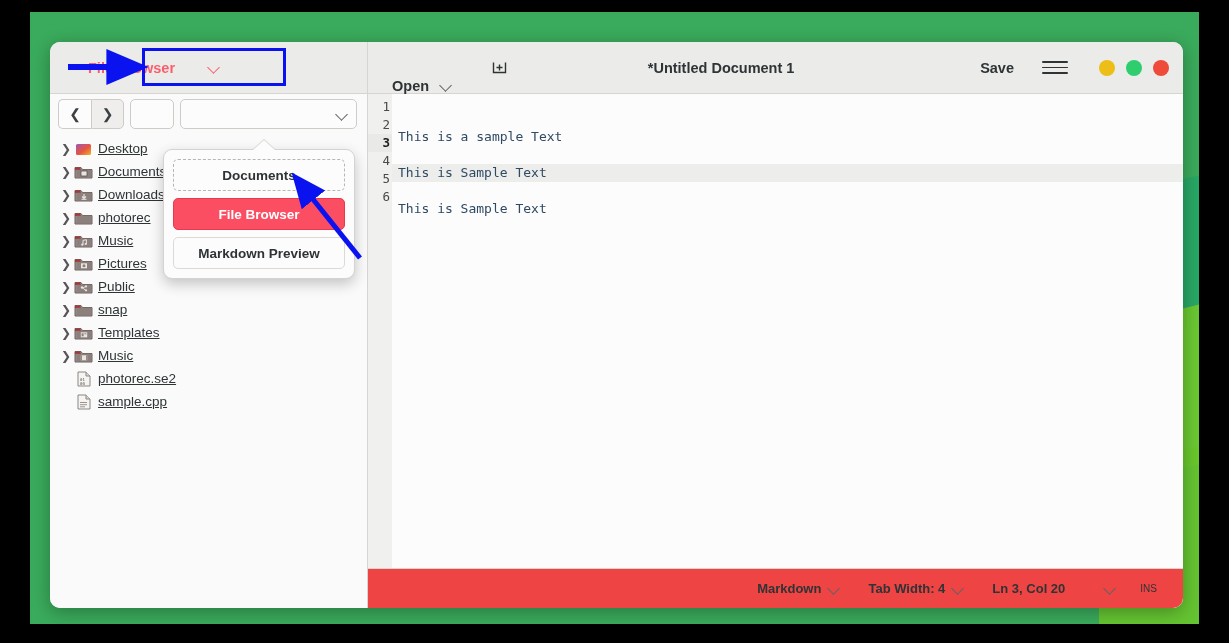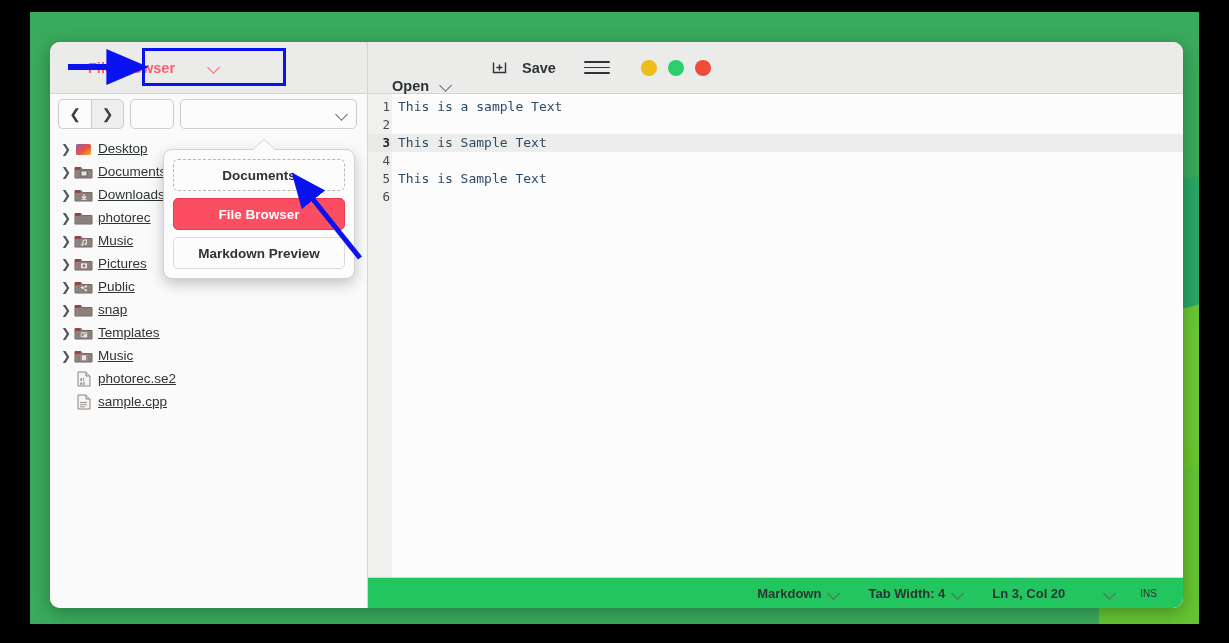"*Untitled Document 1" div { html: none -> <div>*Untitled Document 1</div> }
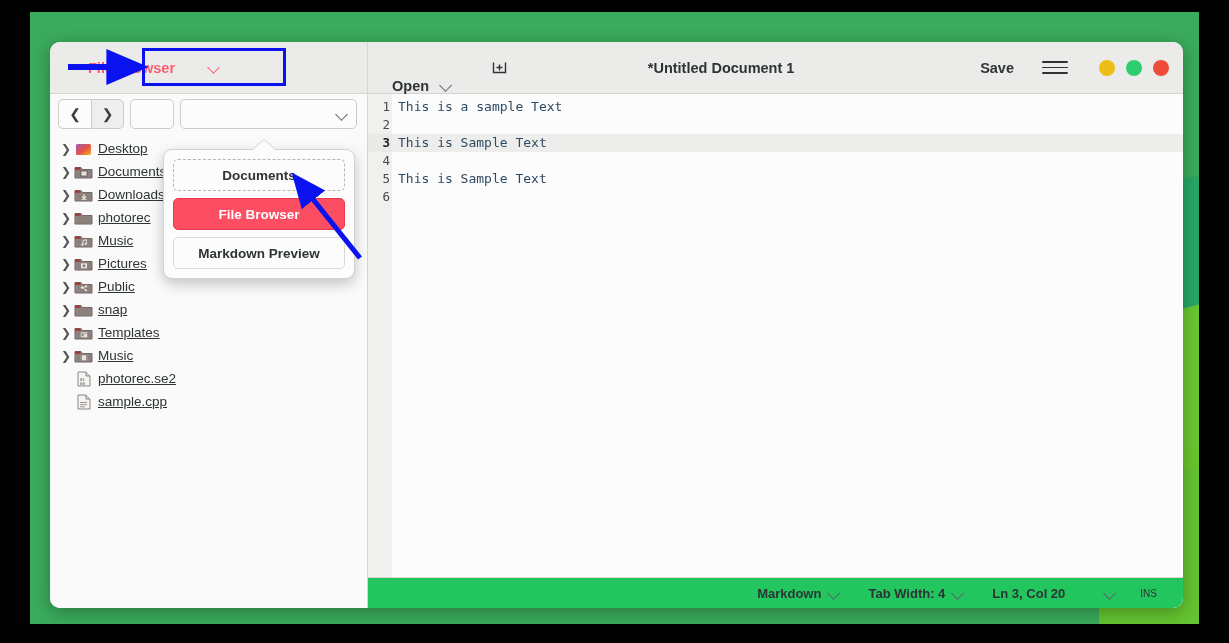"This is a sample Text" #lines { margin-top: none -> 30px }
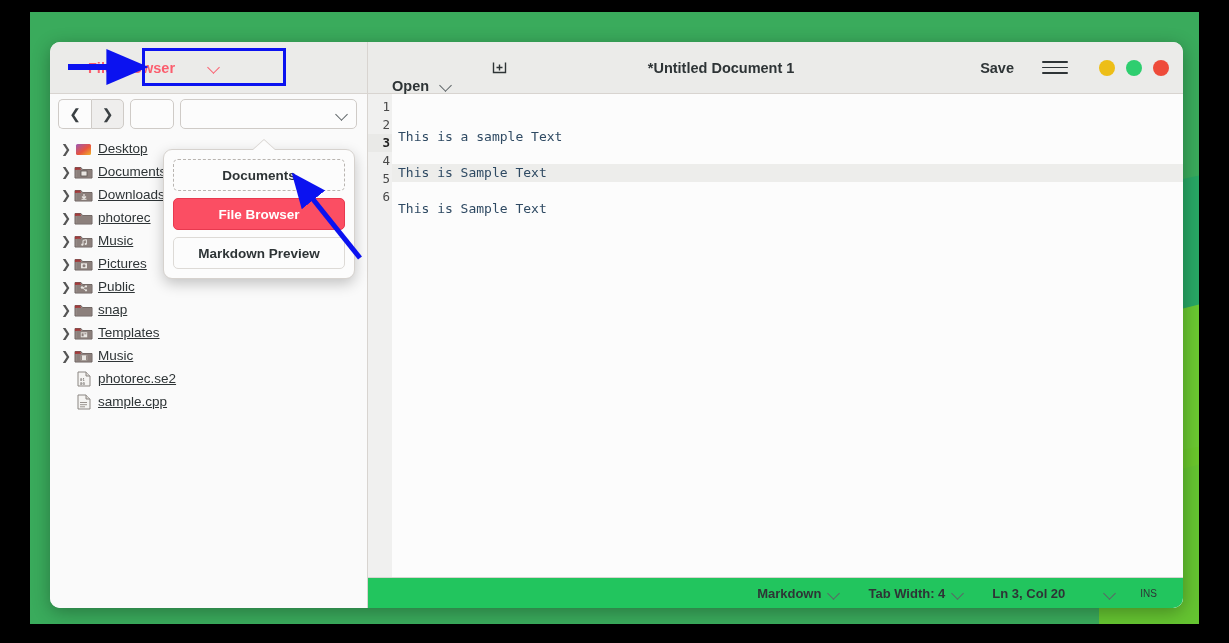"Markdown" #statusbar { background: #22c55e -> #ef4444; height: 31px -> 40px }
